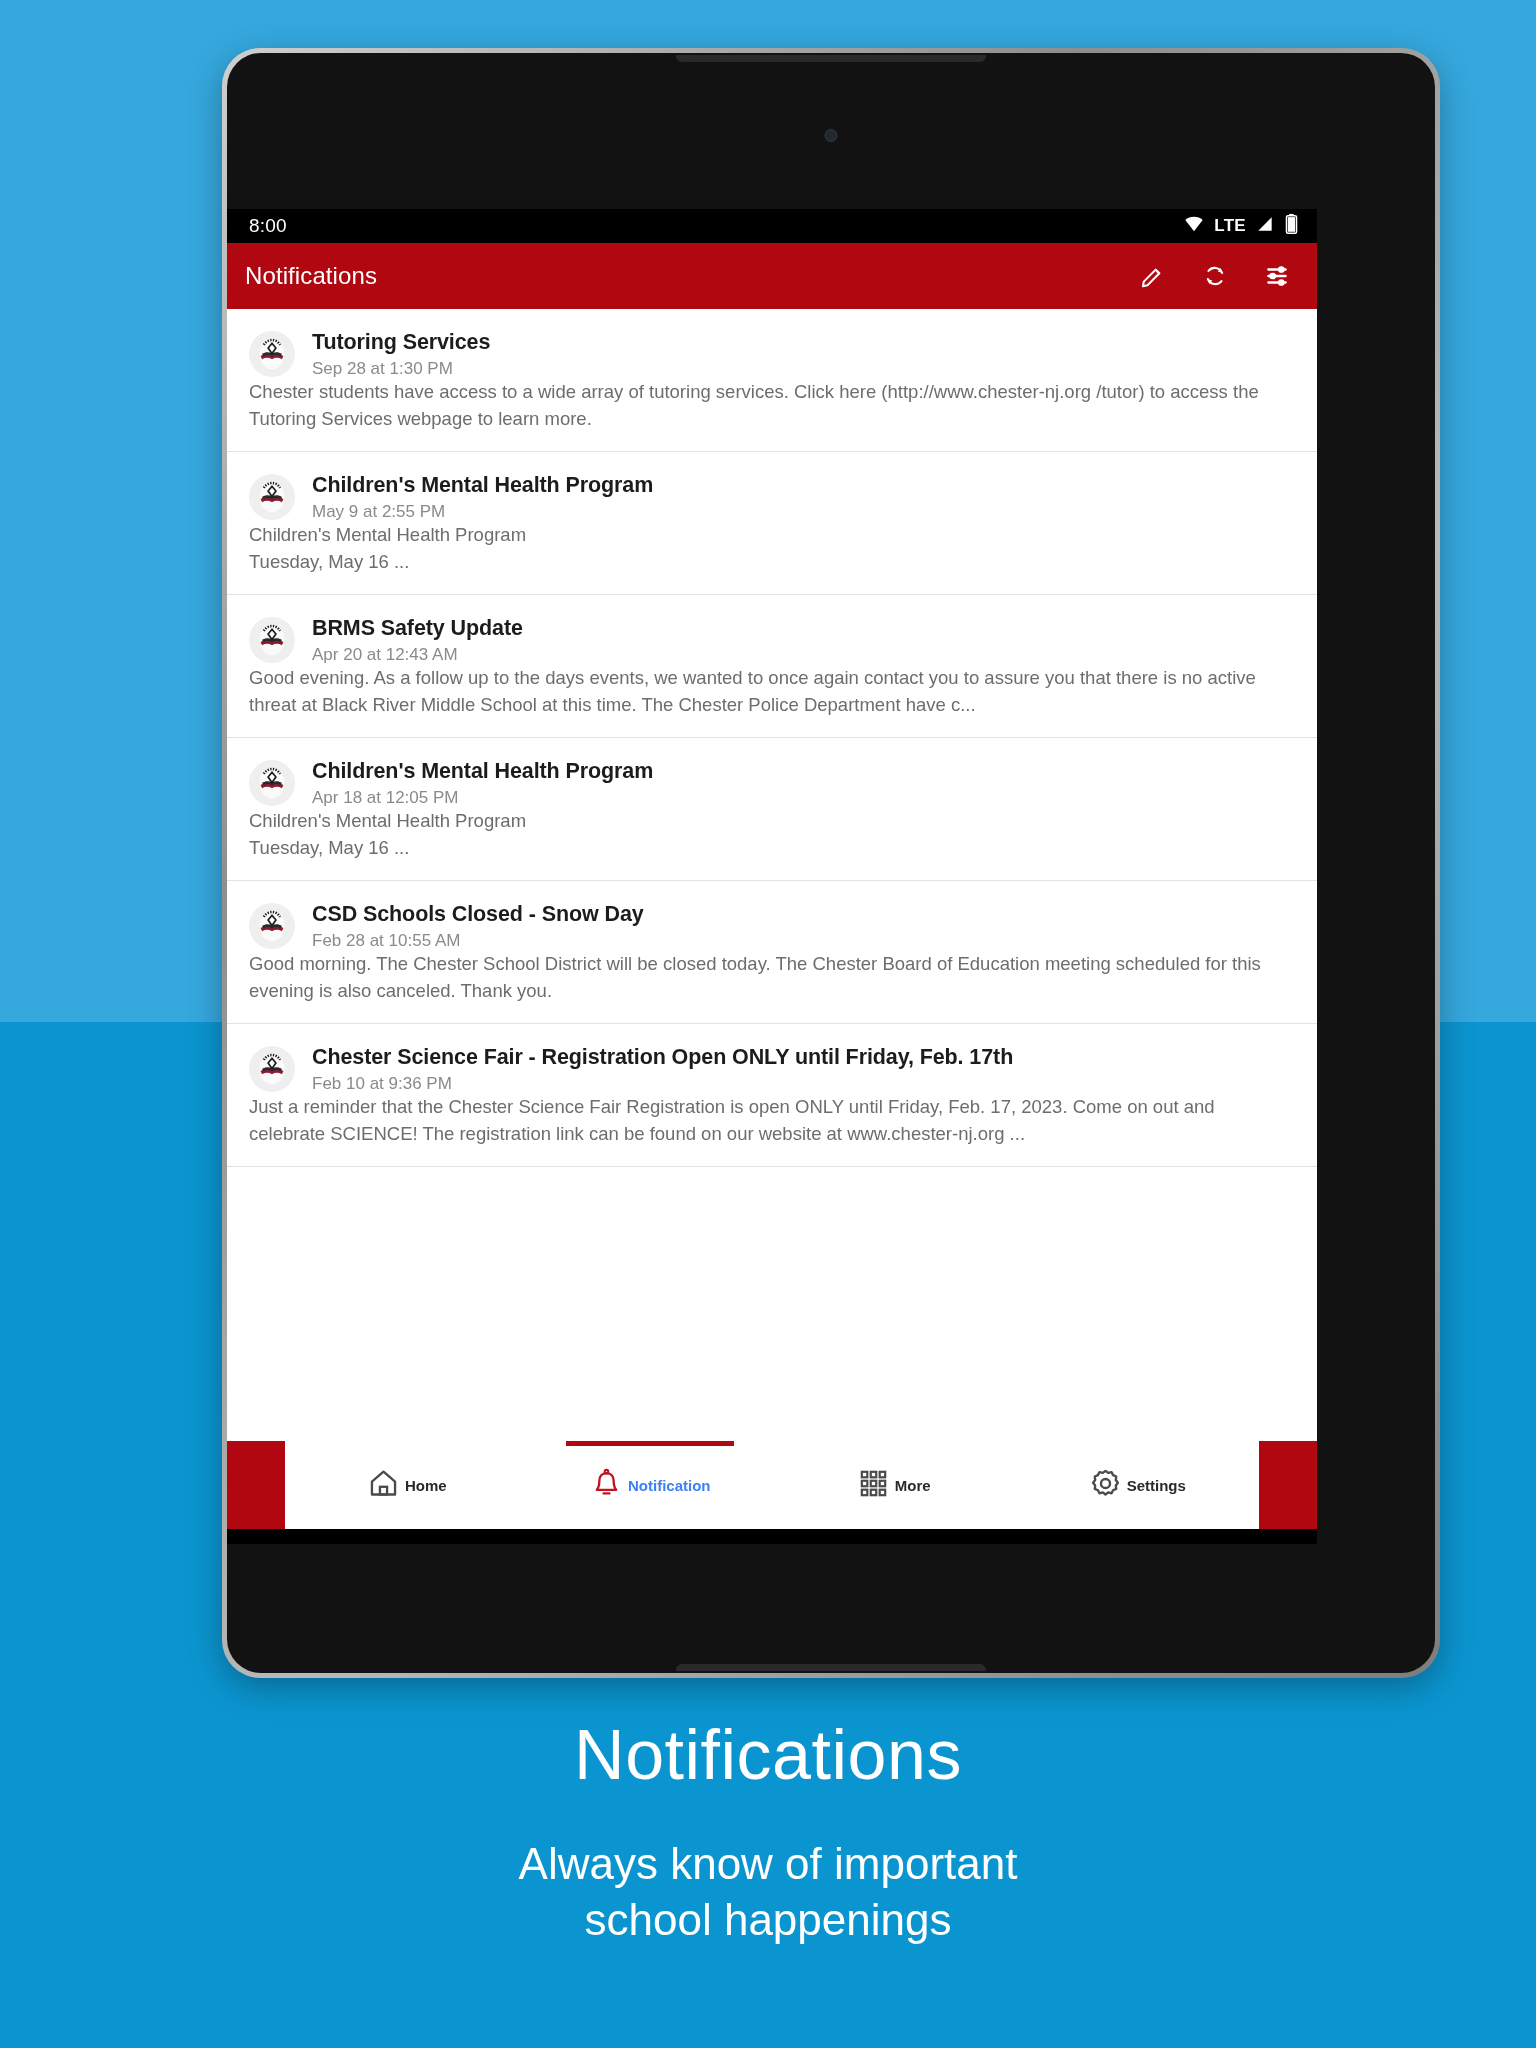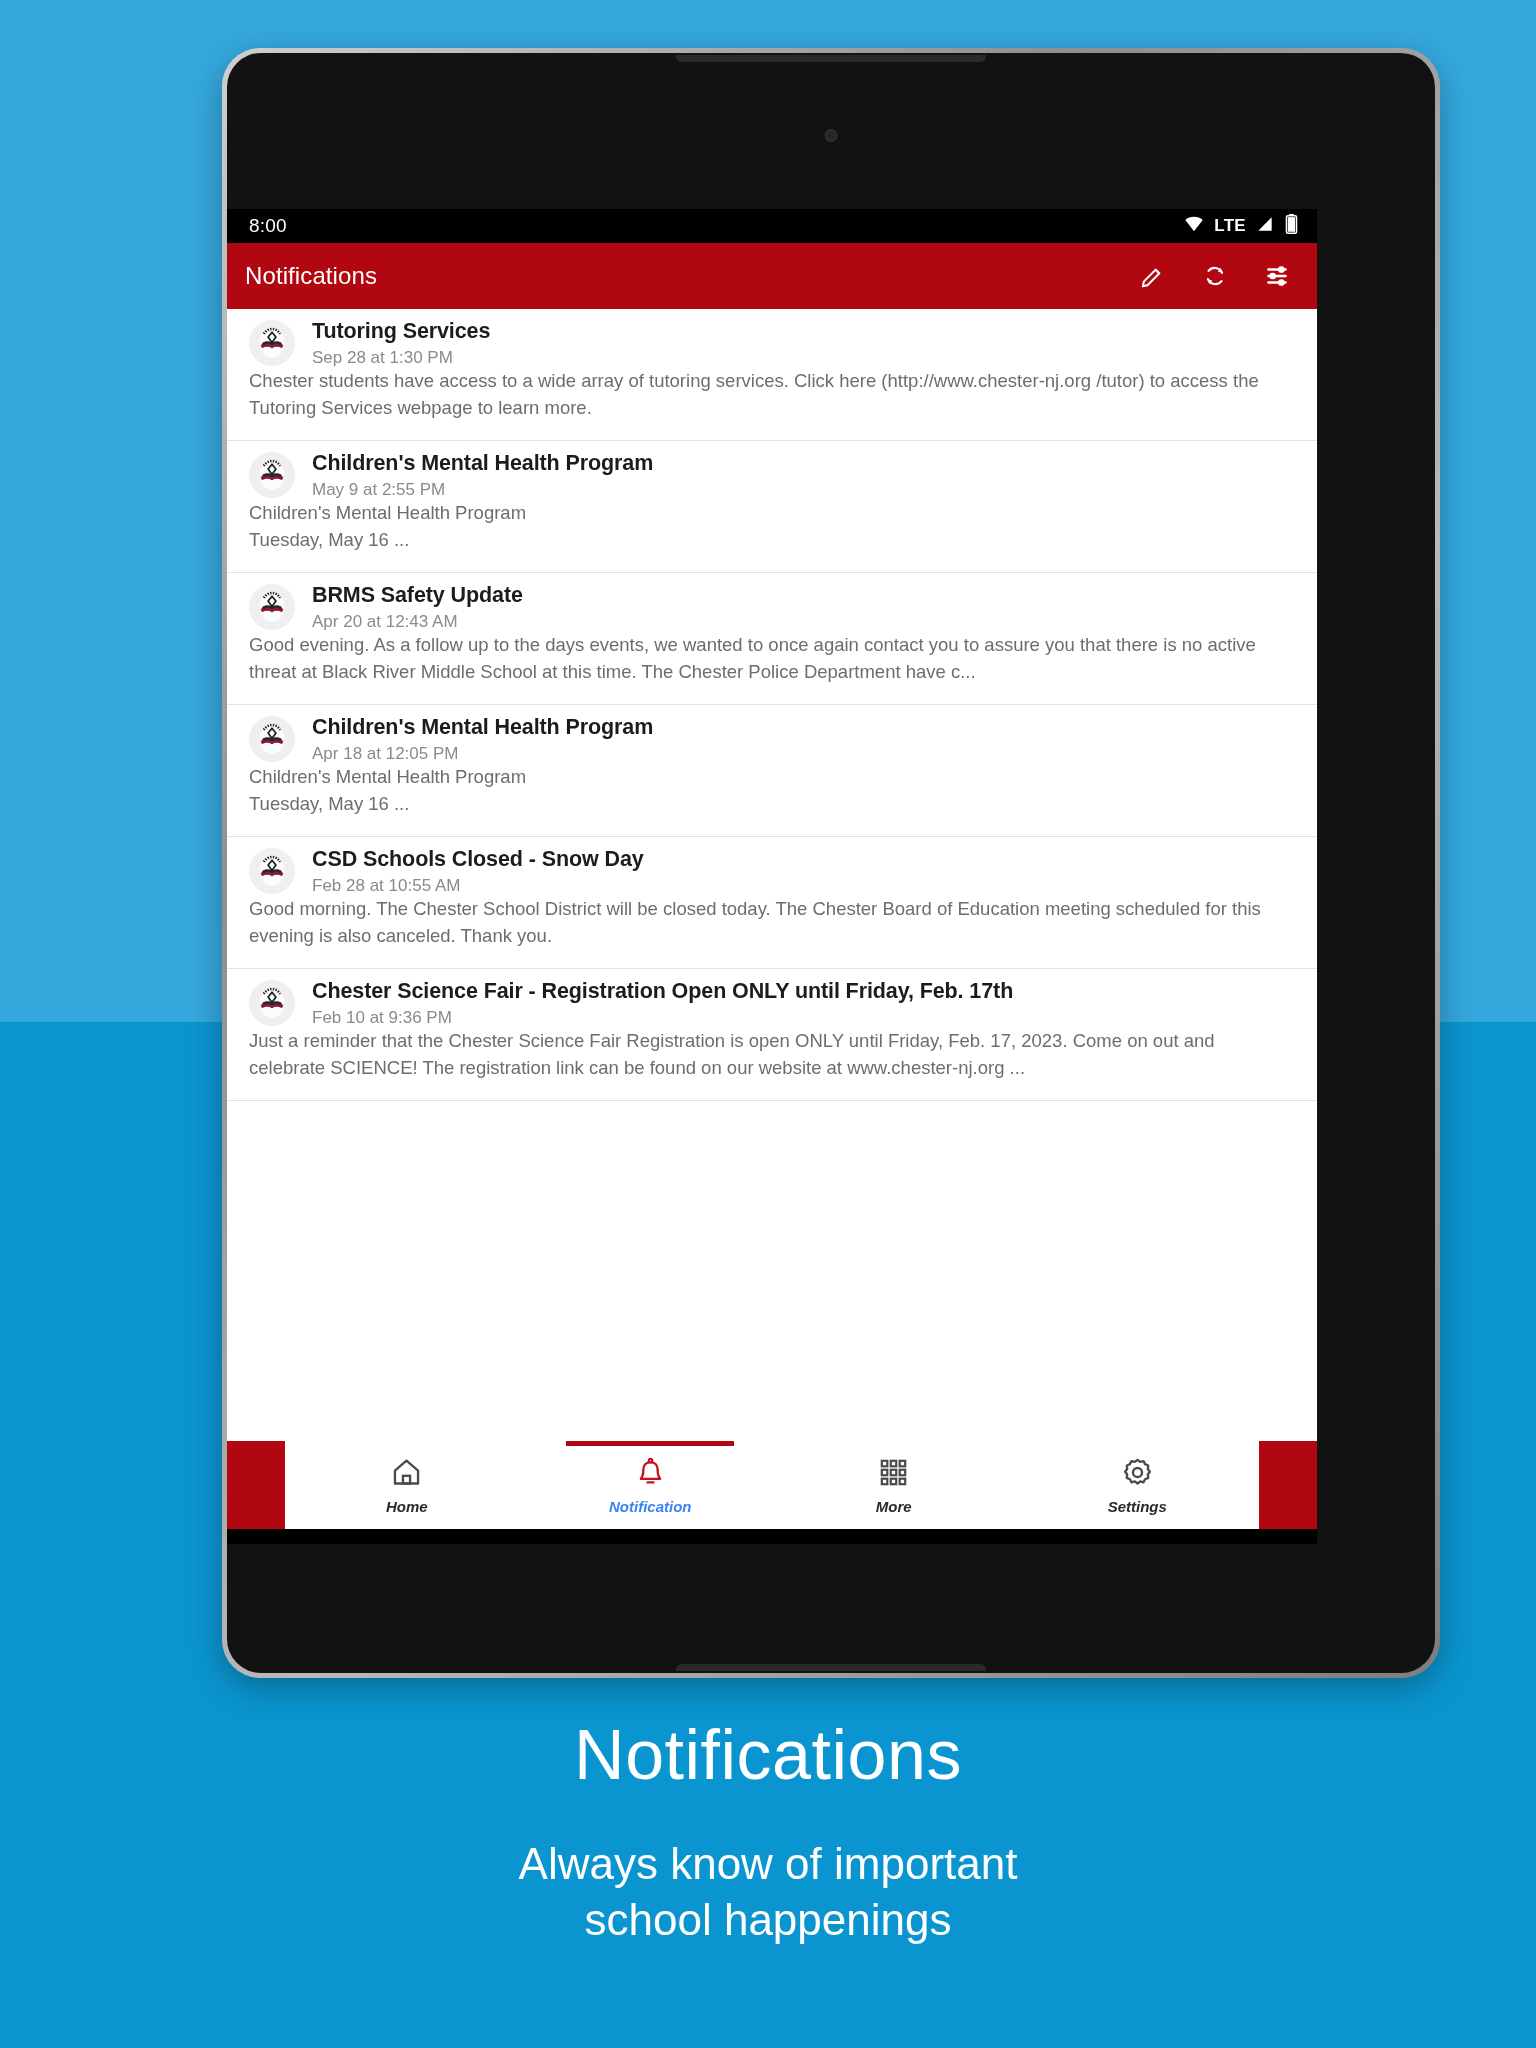"Tutoring Services" .notification-card { padding: 9px 22px 18px 22px -> 20px 22px 18px 22px }
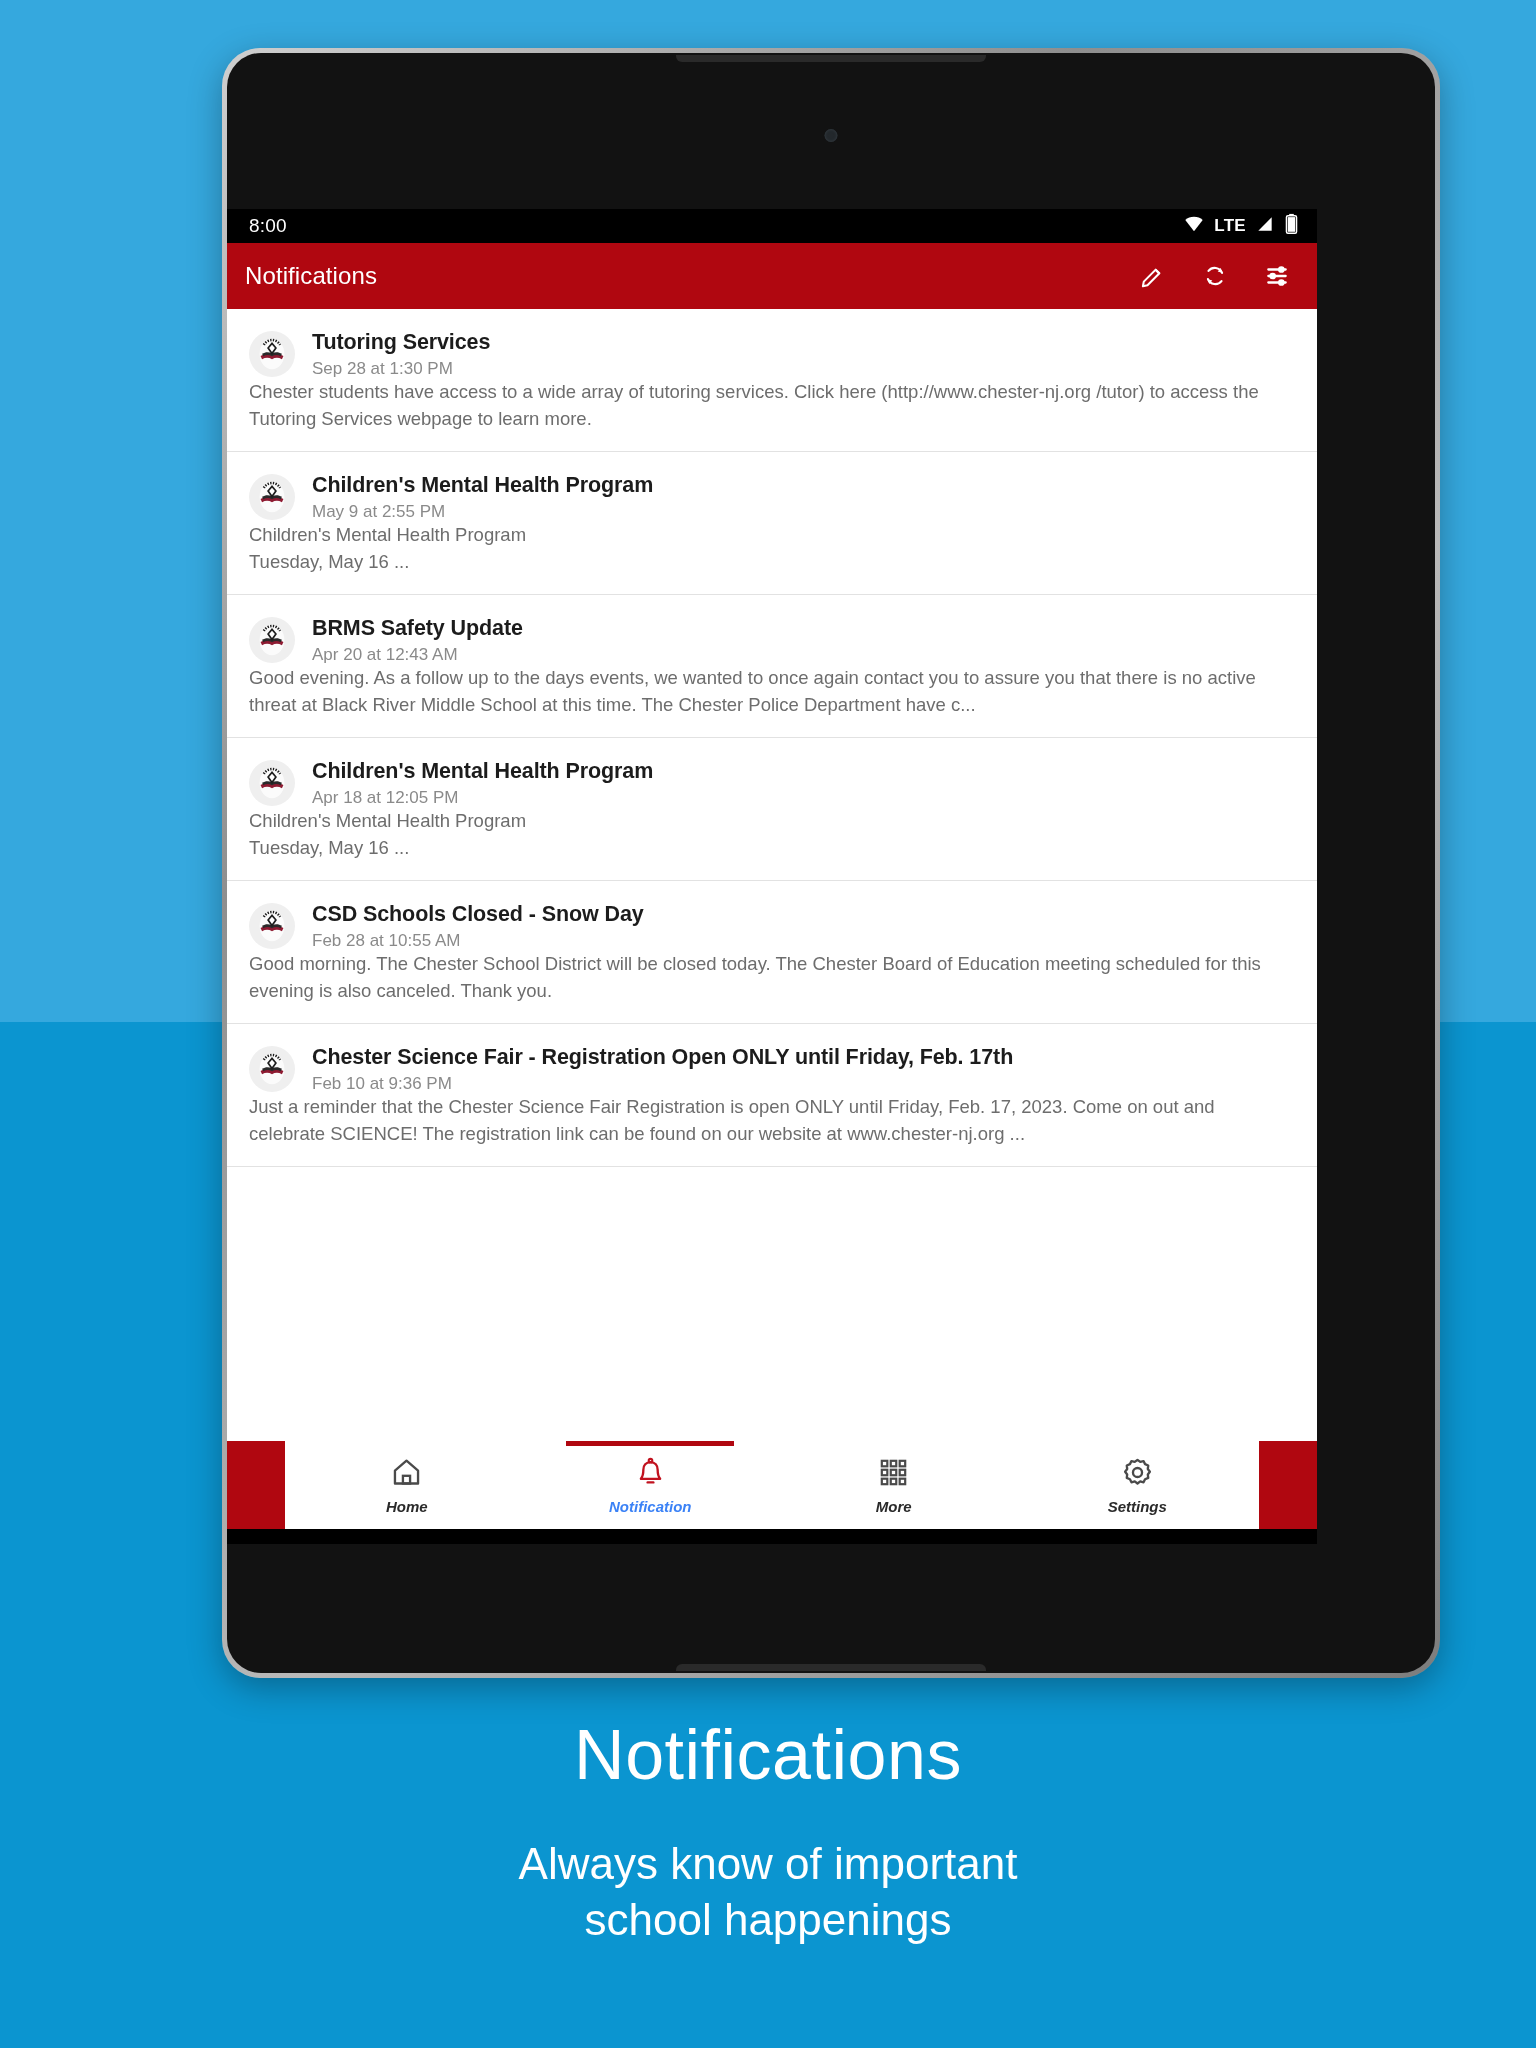"Home" .nav-item { flex-direction: column -> none; font-style: italic -> none }
